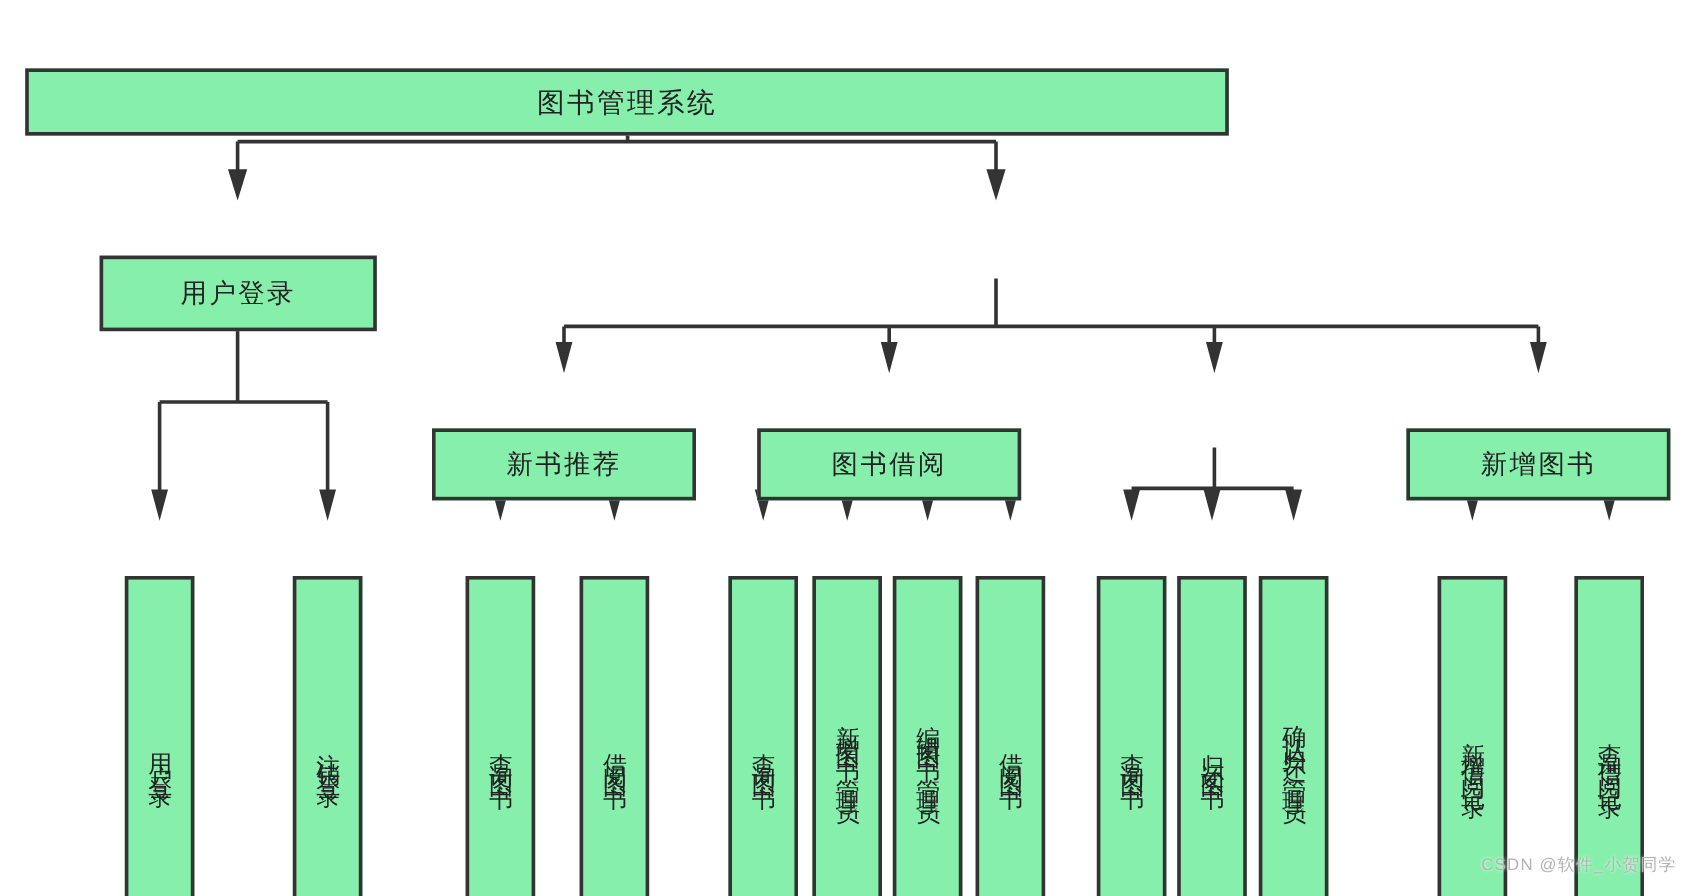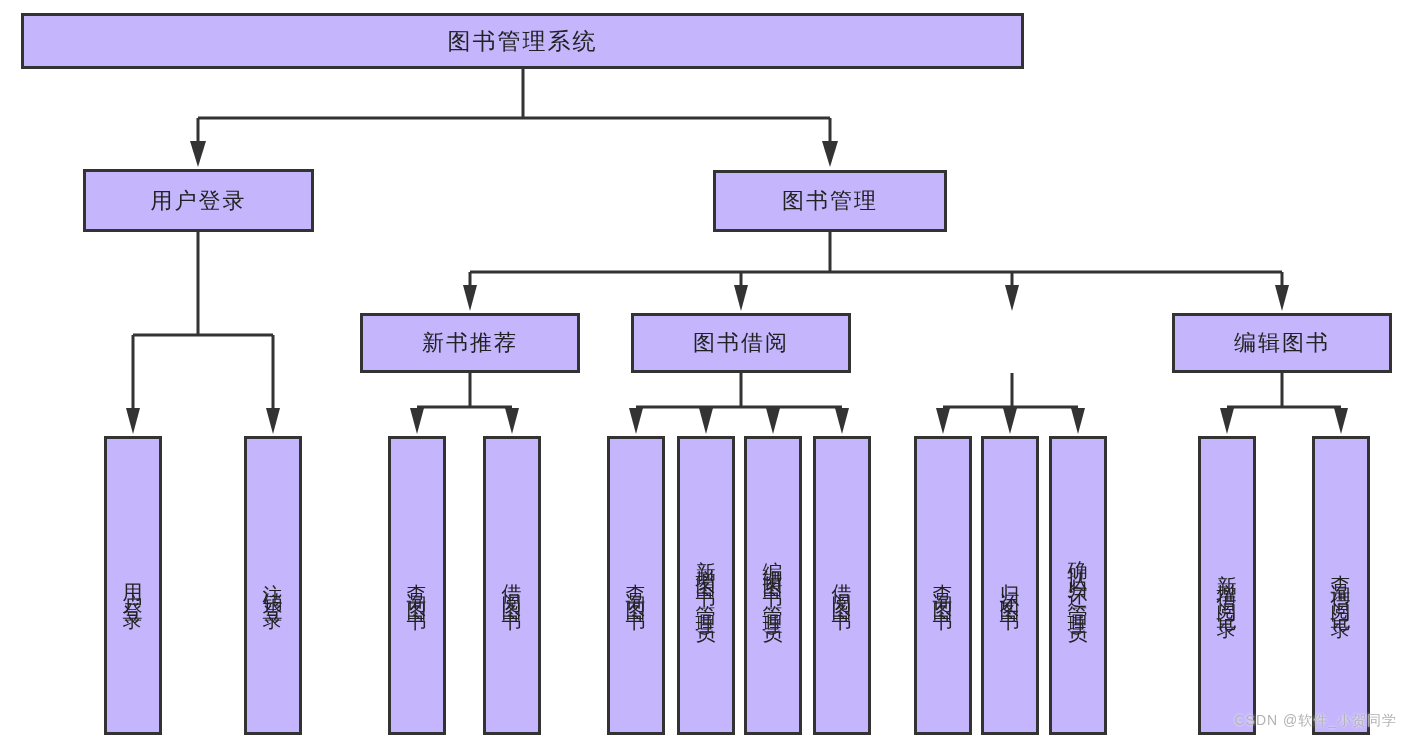"图书管理系统" .box { background: #c4b5fd -> #86efac; margin-top: none -> 44px }
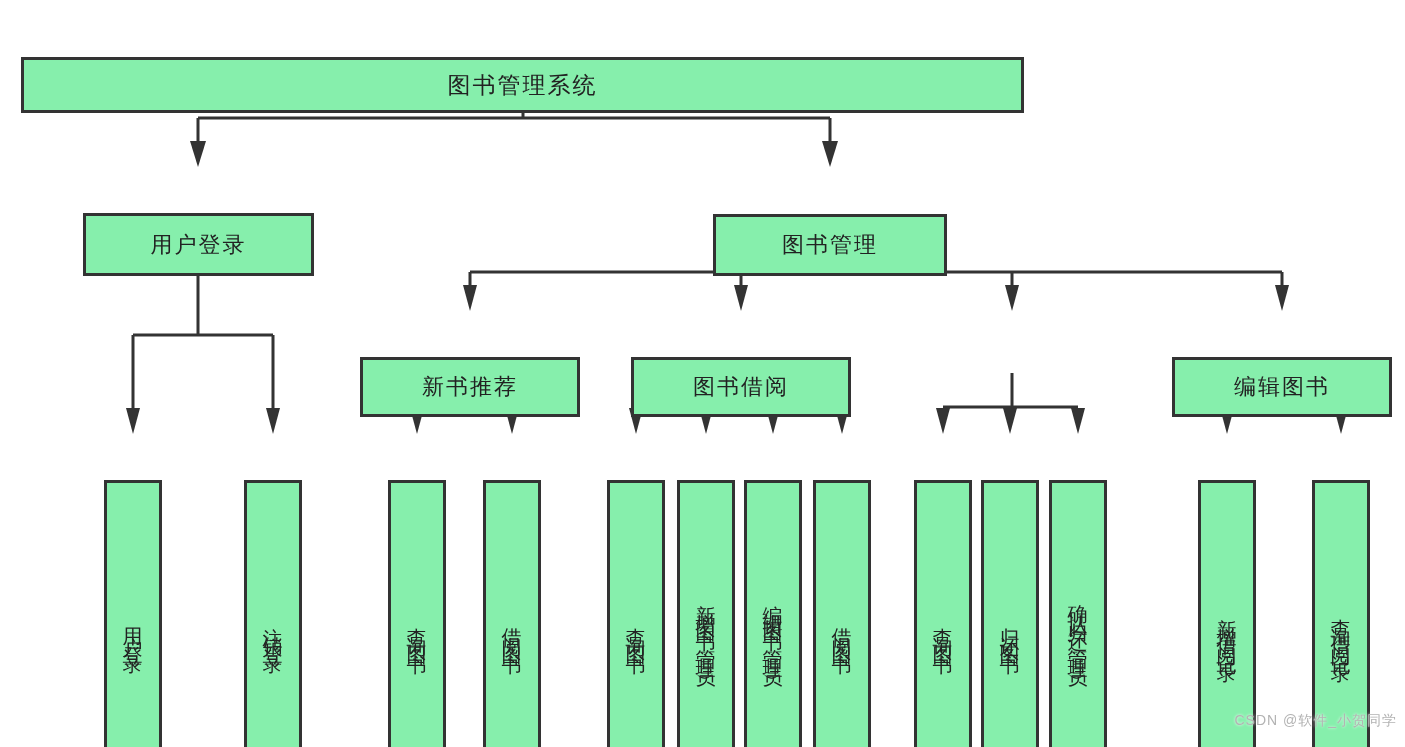"图书管理" div.box { html: <div>图书管理</div> -> none }
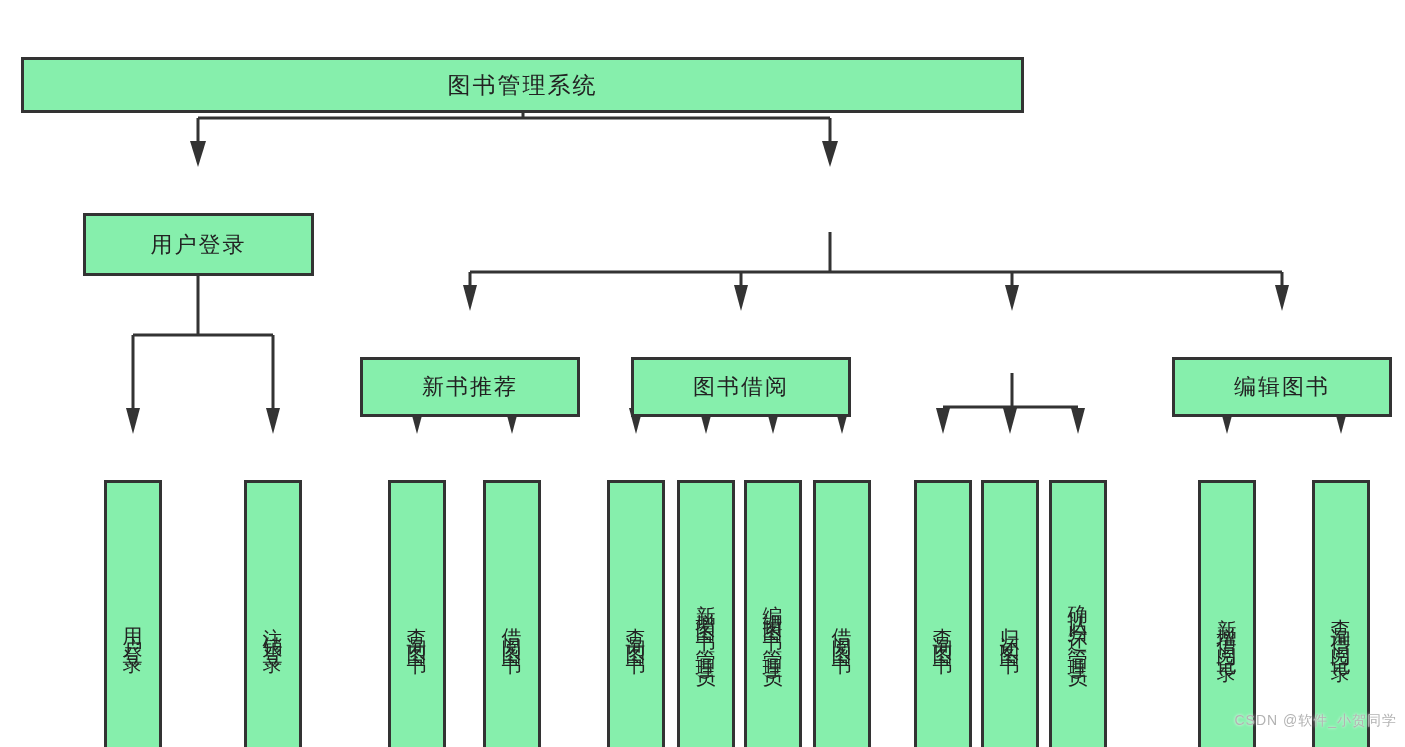"编辑图书" div.box { text: 编辑 -> 新增 }
